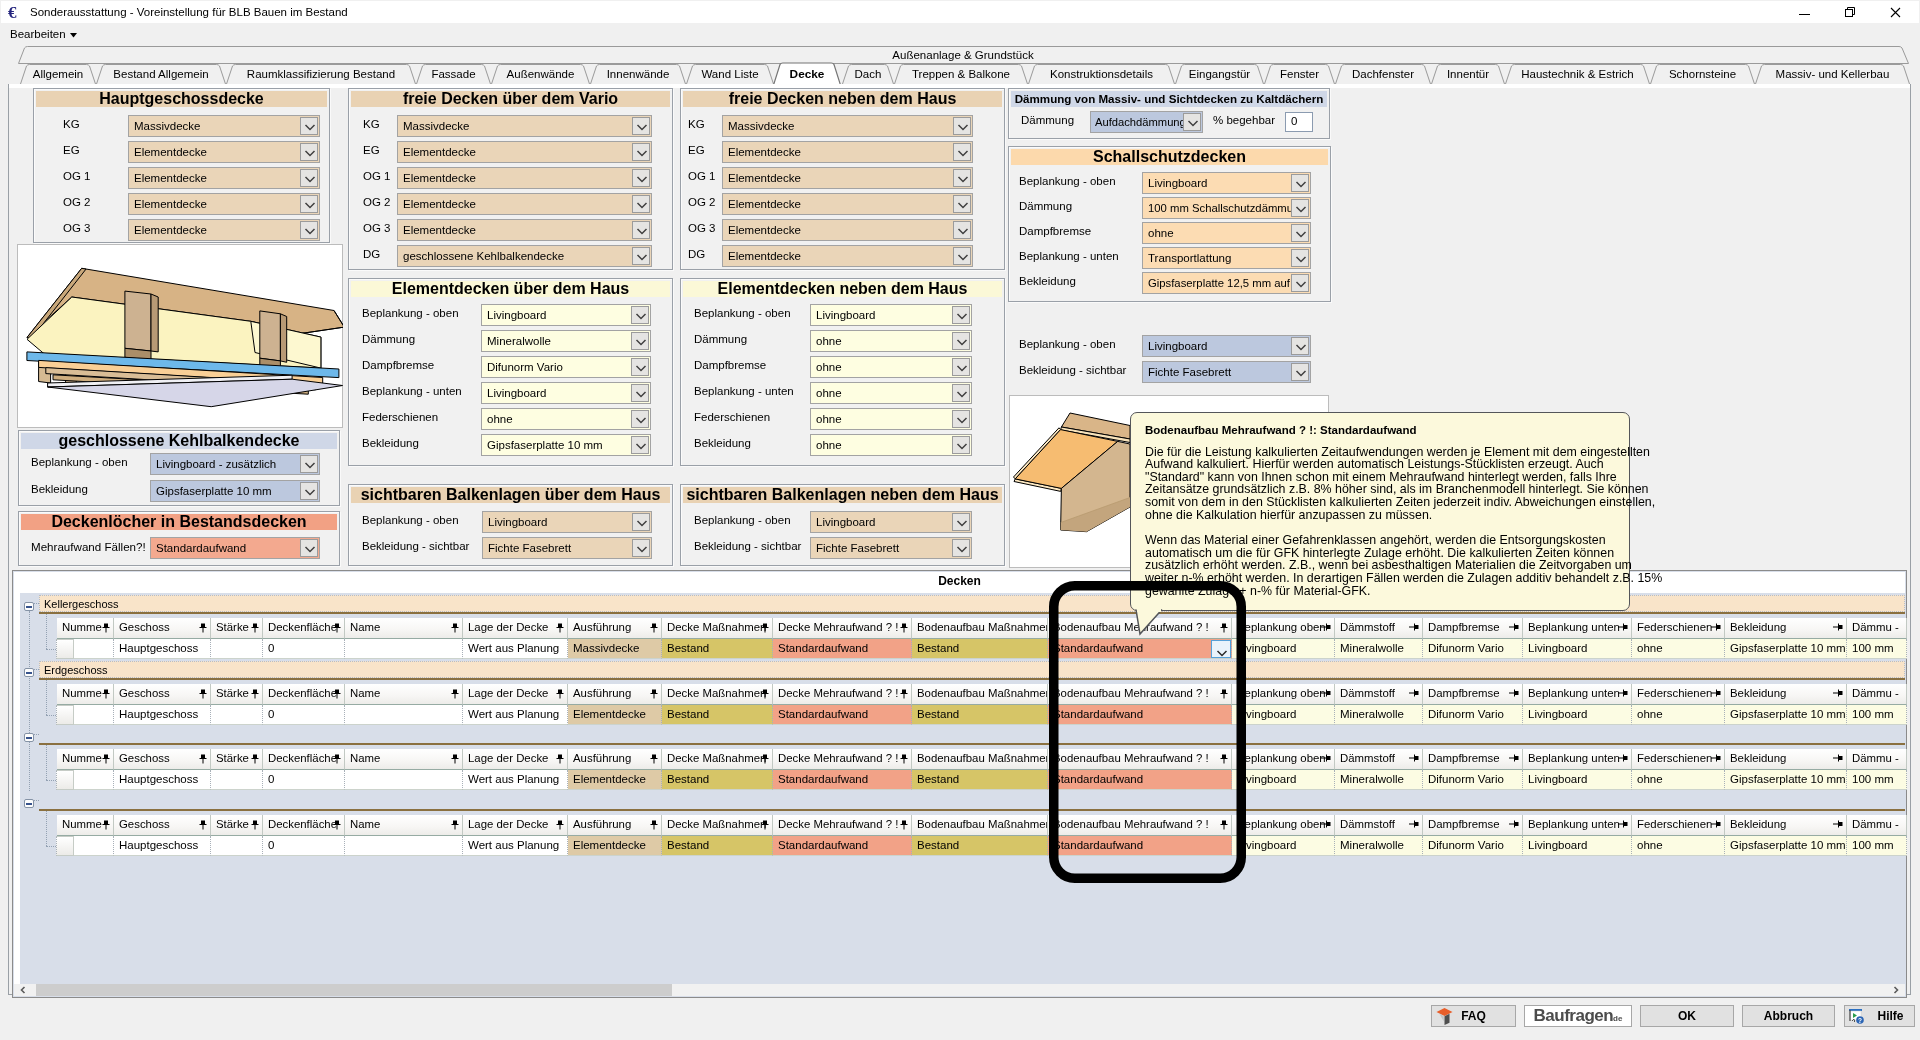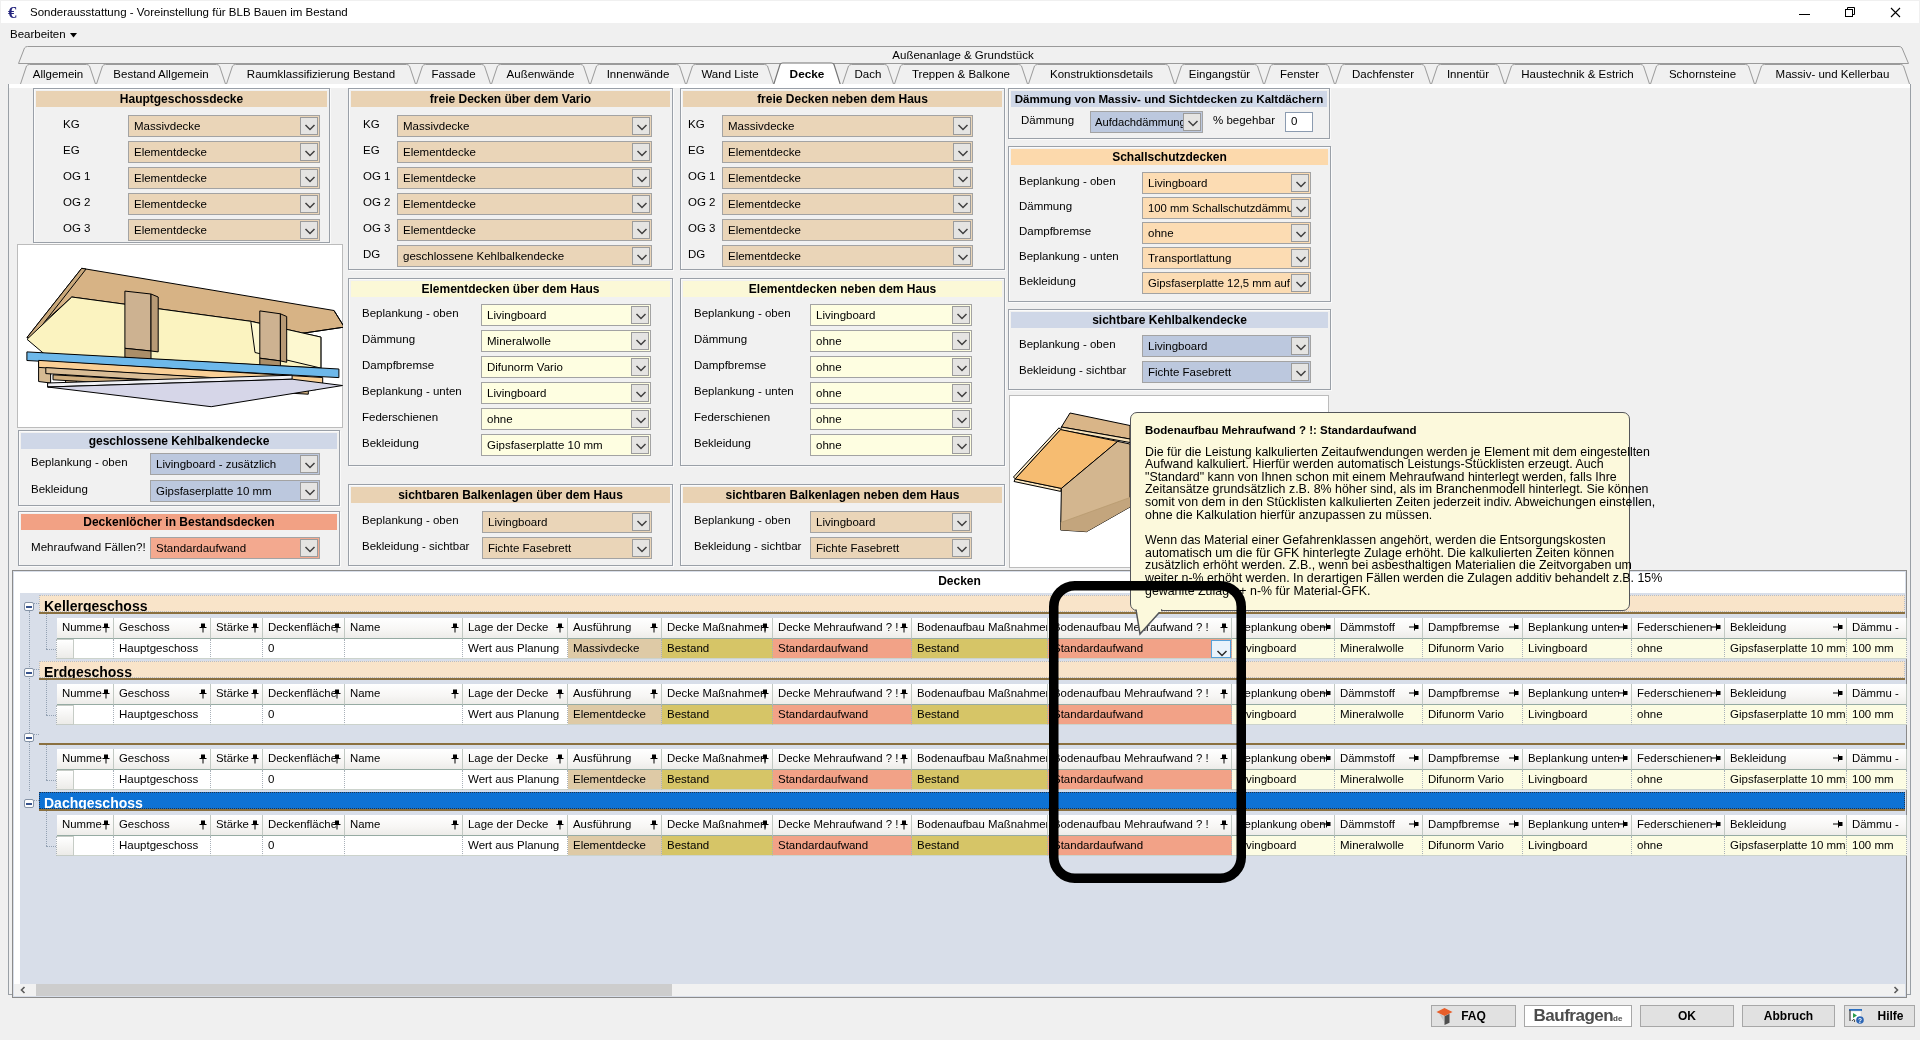"Hauptgeschossdecke" .ghdr { font-size: 12px -> 16px }
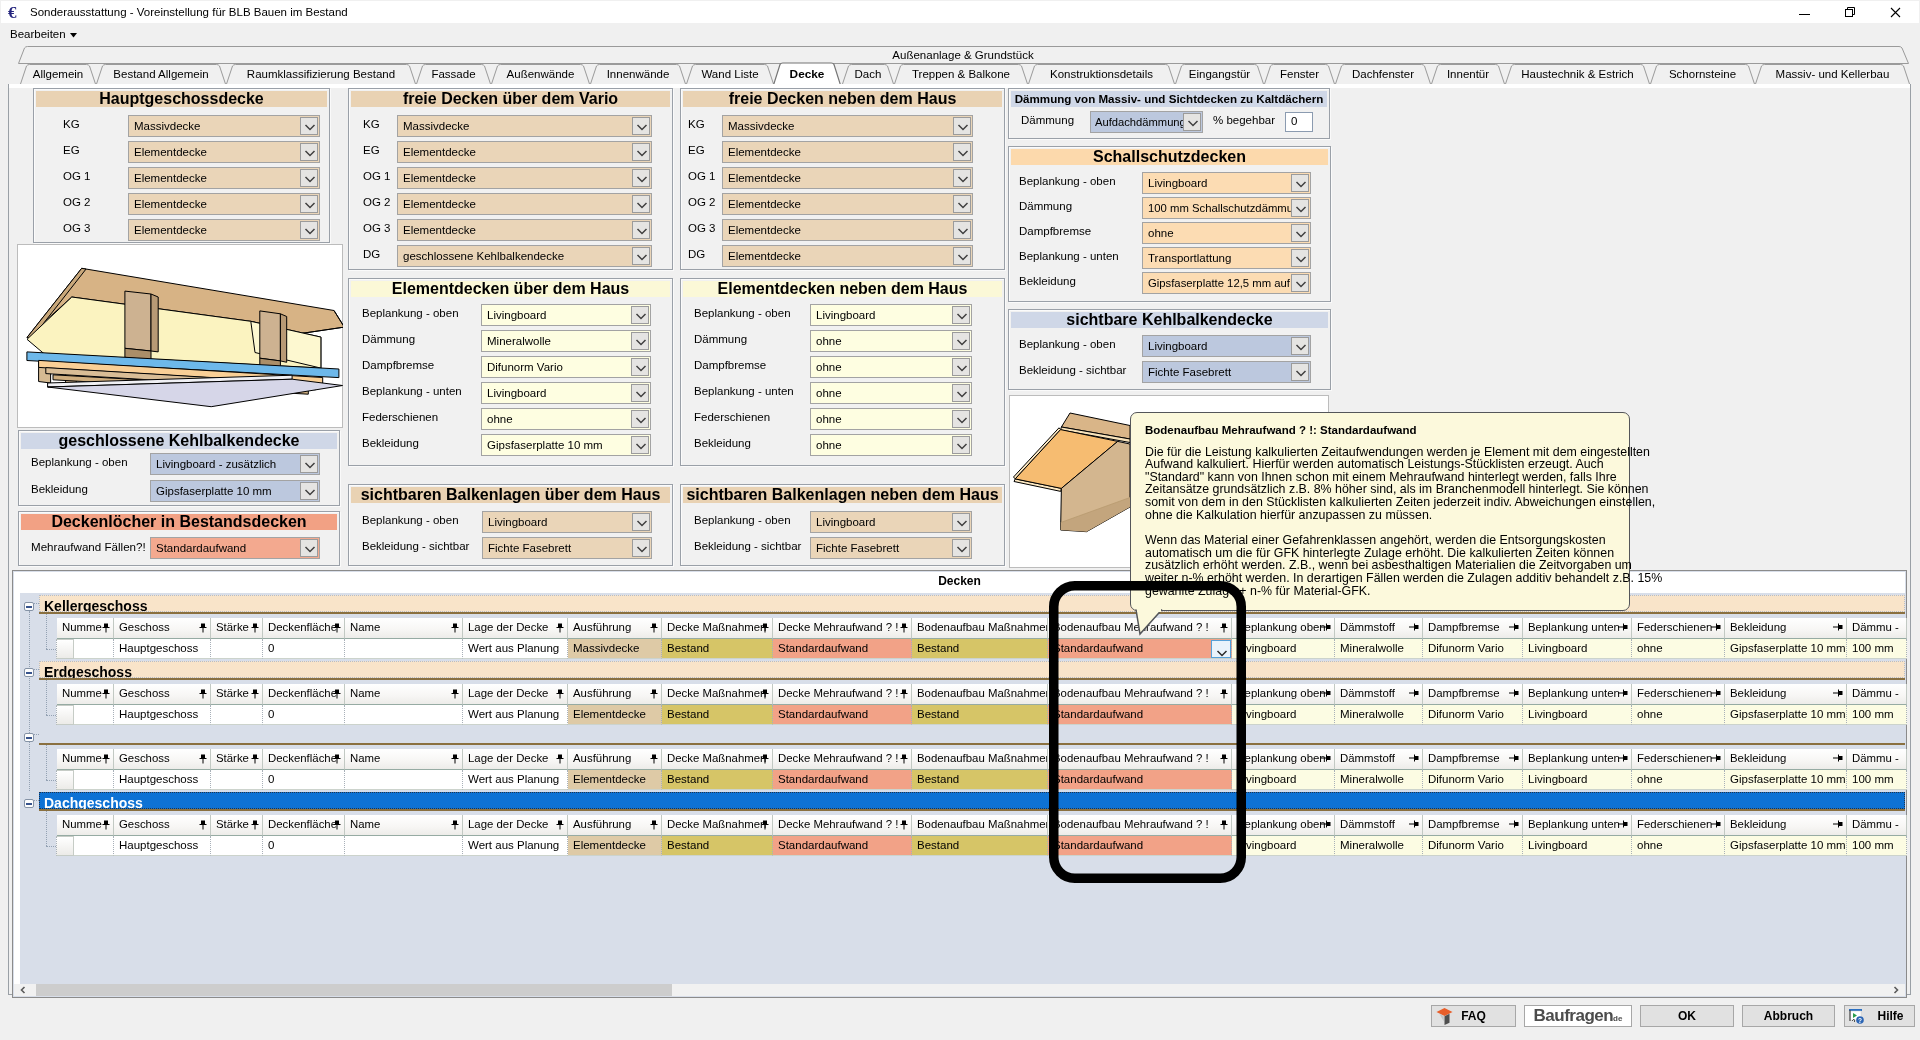"sichtbare Kehlbalkendecke" div.grp { html: <div> <div>sichtbare Kehlbalkendecke</div> </div> -> none }
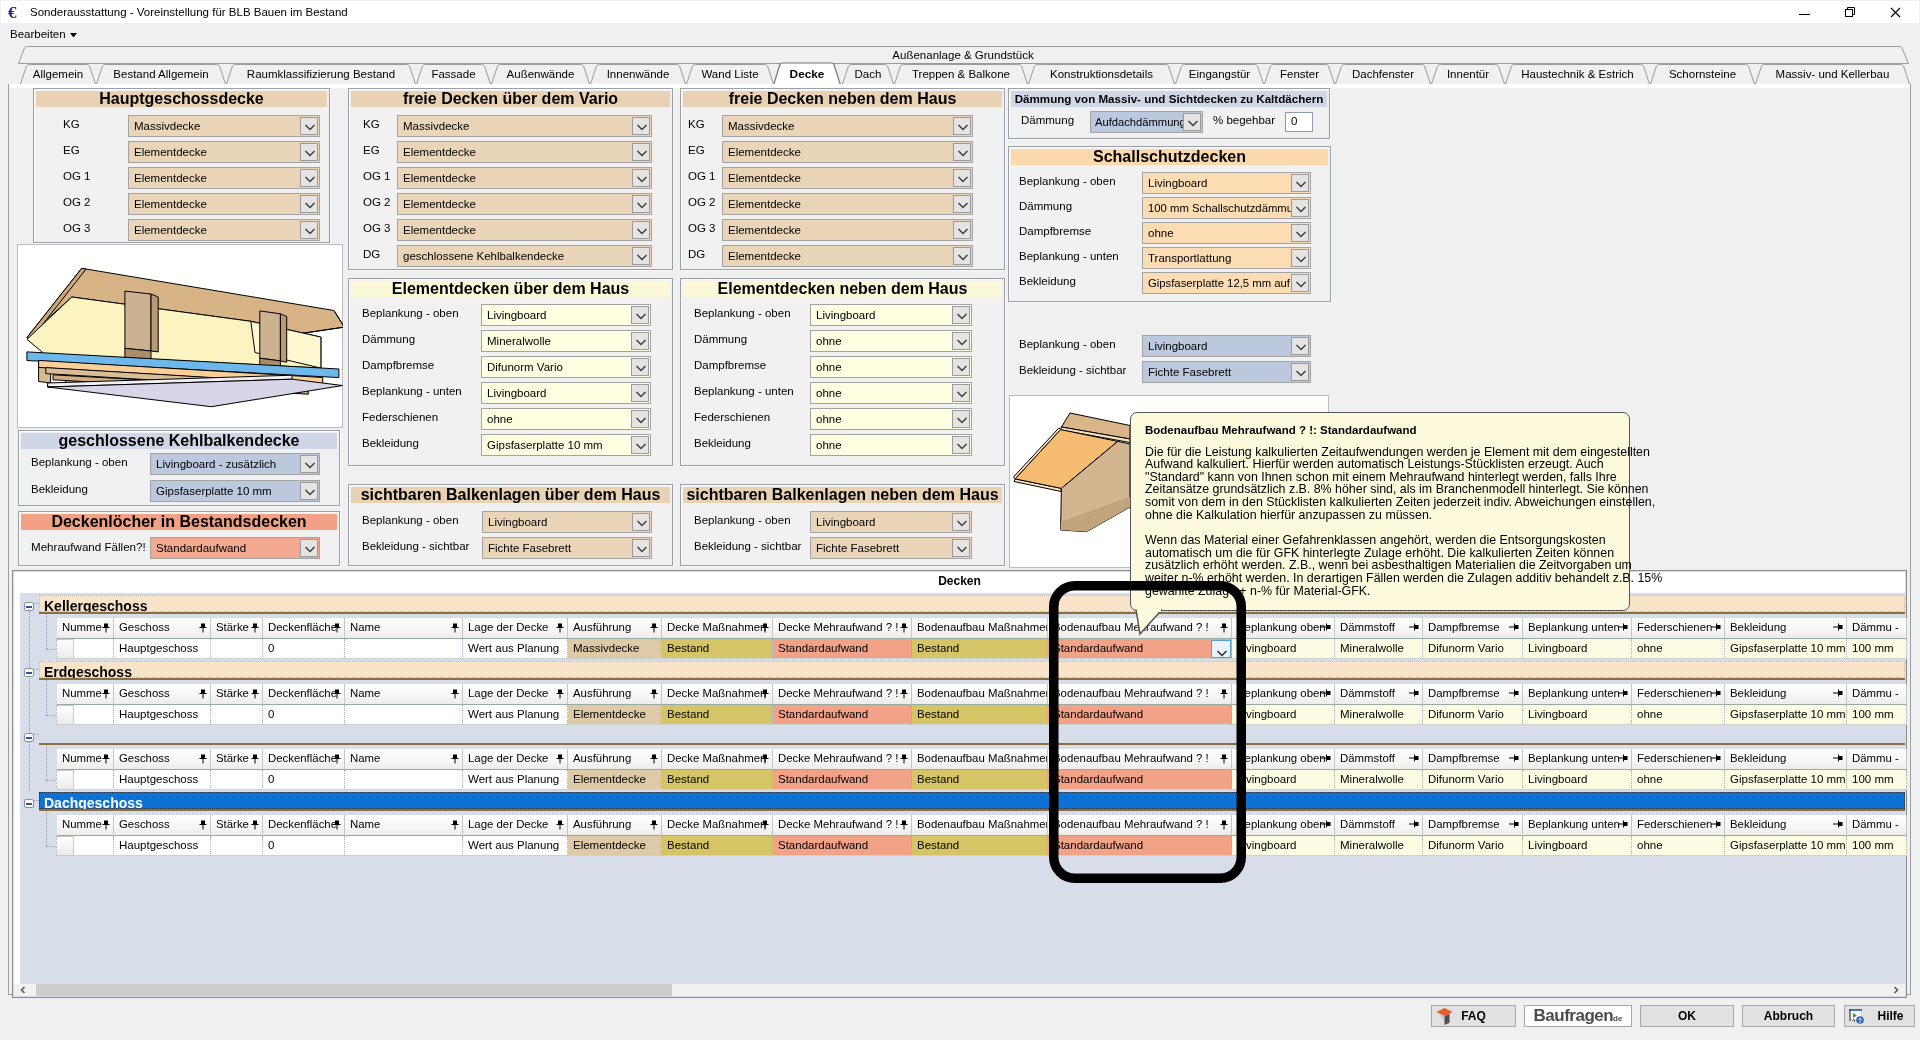"Kellergeschoss" .band .bt { font-size: 14px -> 11px; font-weight: bold -> normal }
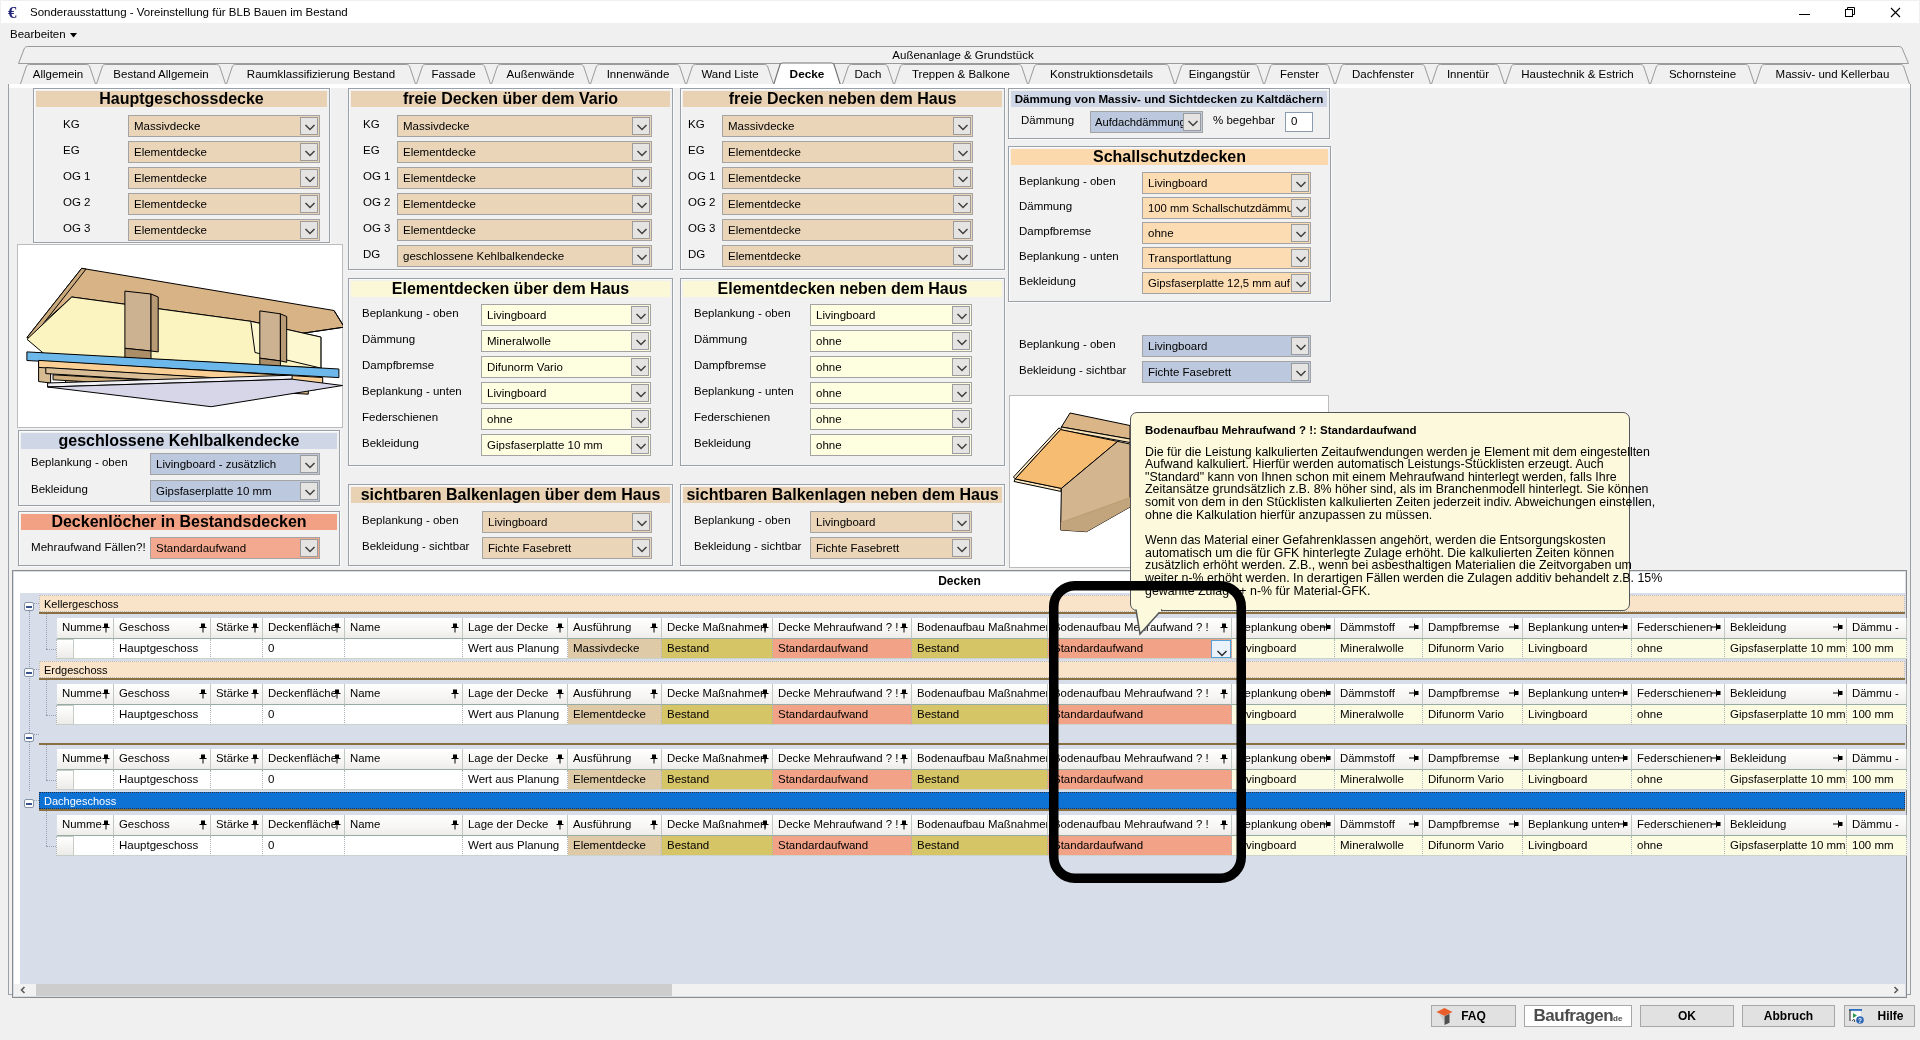"Dachgeschoss" div.band { html: <div> <div>Dachgeschoss</div> </div> -> none }
